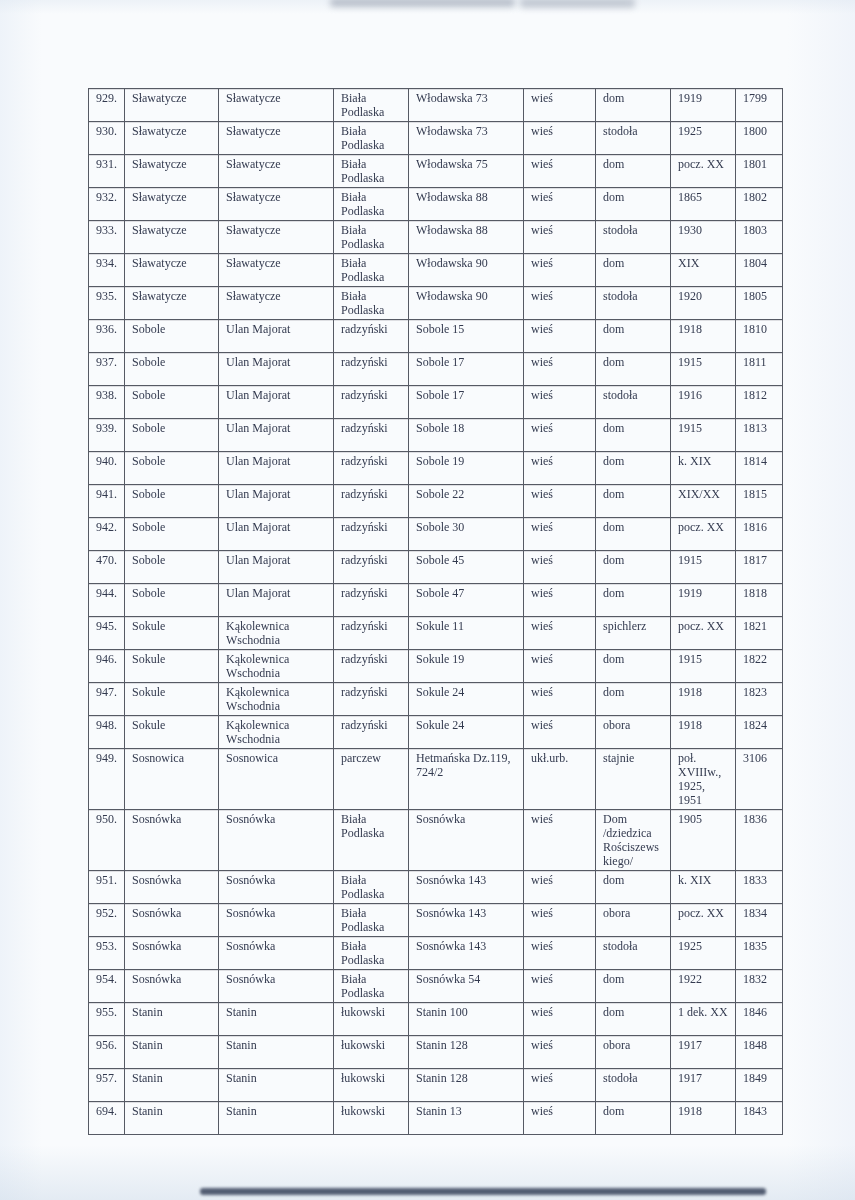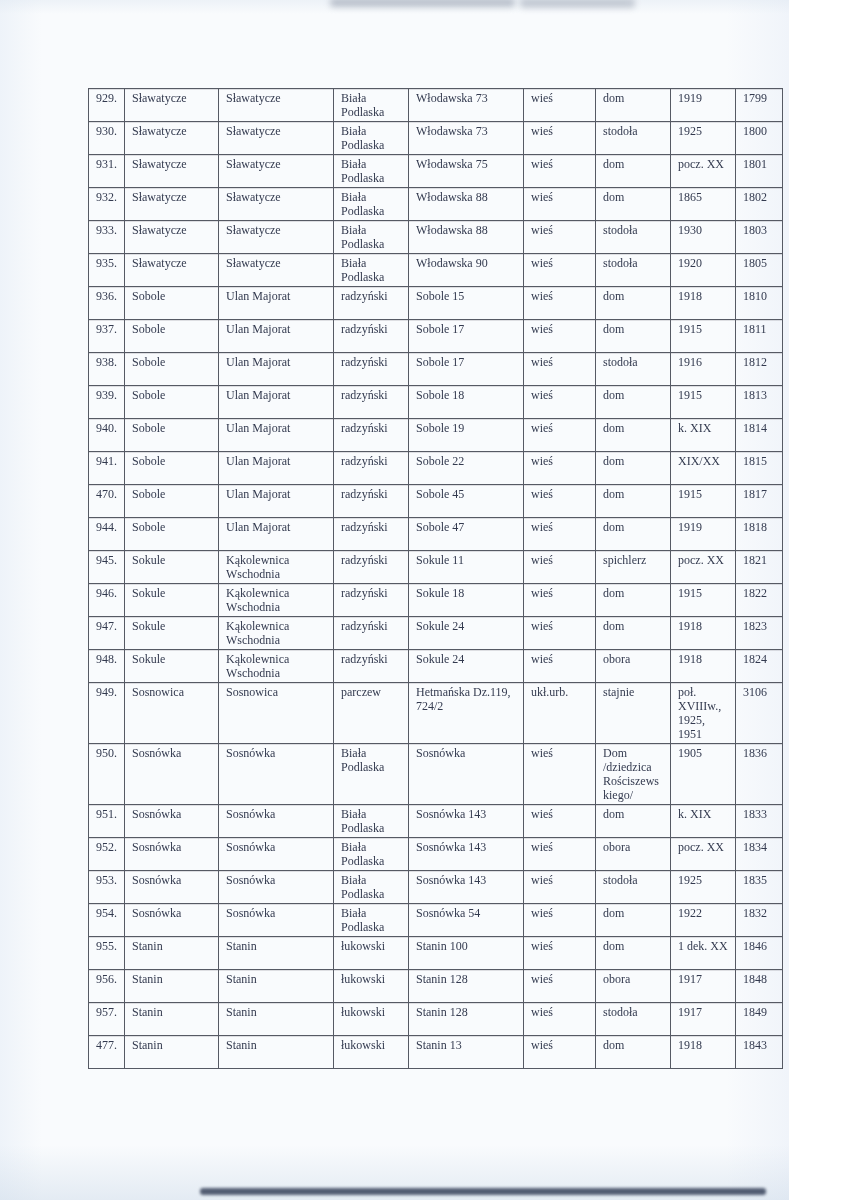"929." .sheet { width: 789px -> 855px }
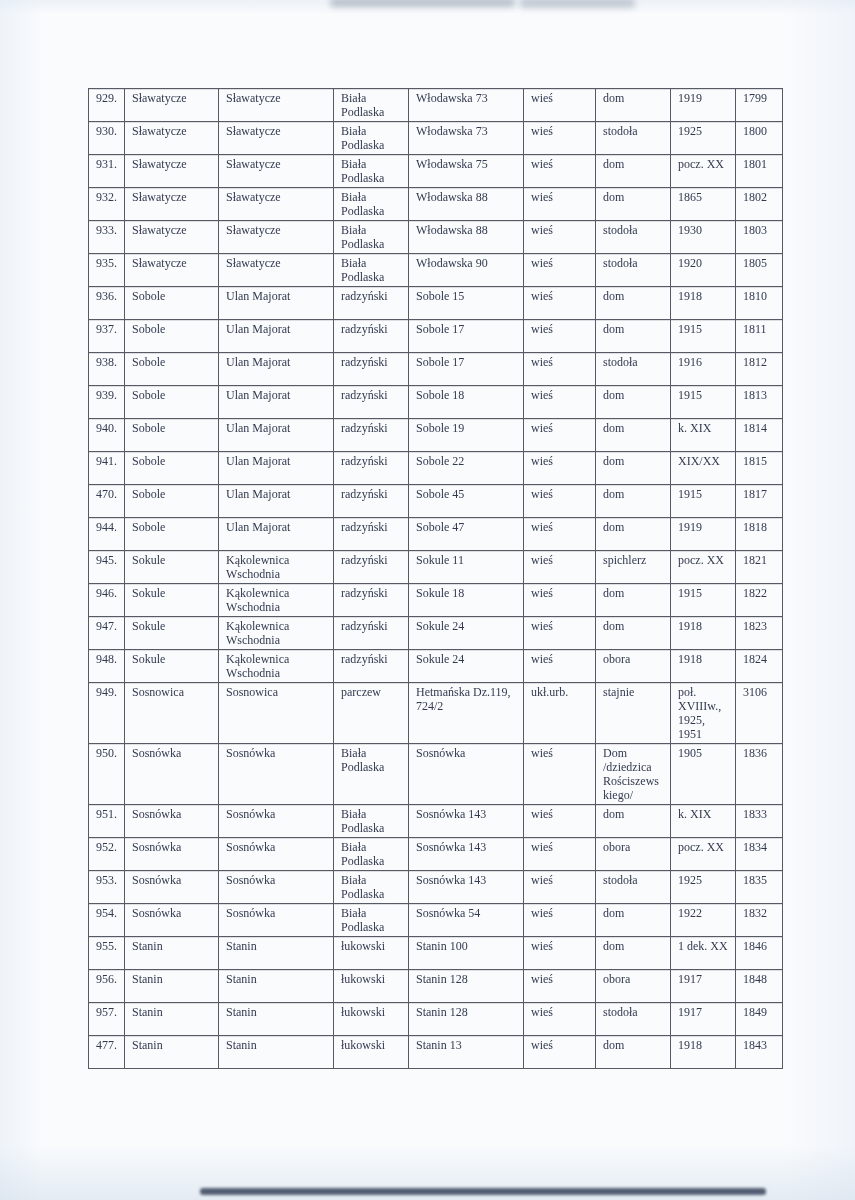"934." tr { html: none -> <tr> <td>934.</td> <td>Sławatycze</td> <td>Sławatycze</td> <td>Biała Podlaska</td> <td>Włodawska 90</td> <td>wieś</td> <td>dom</td> <td>XIX</td> <td>1804</td> </tr> }
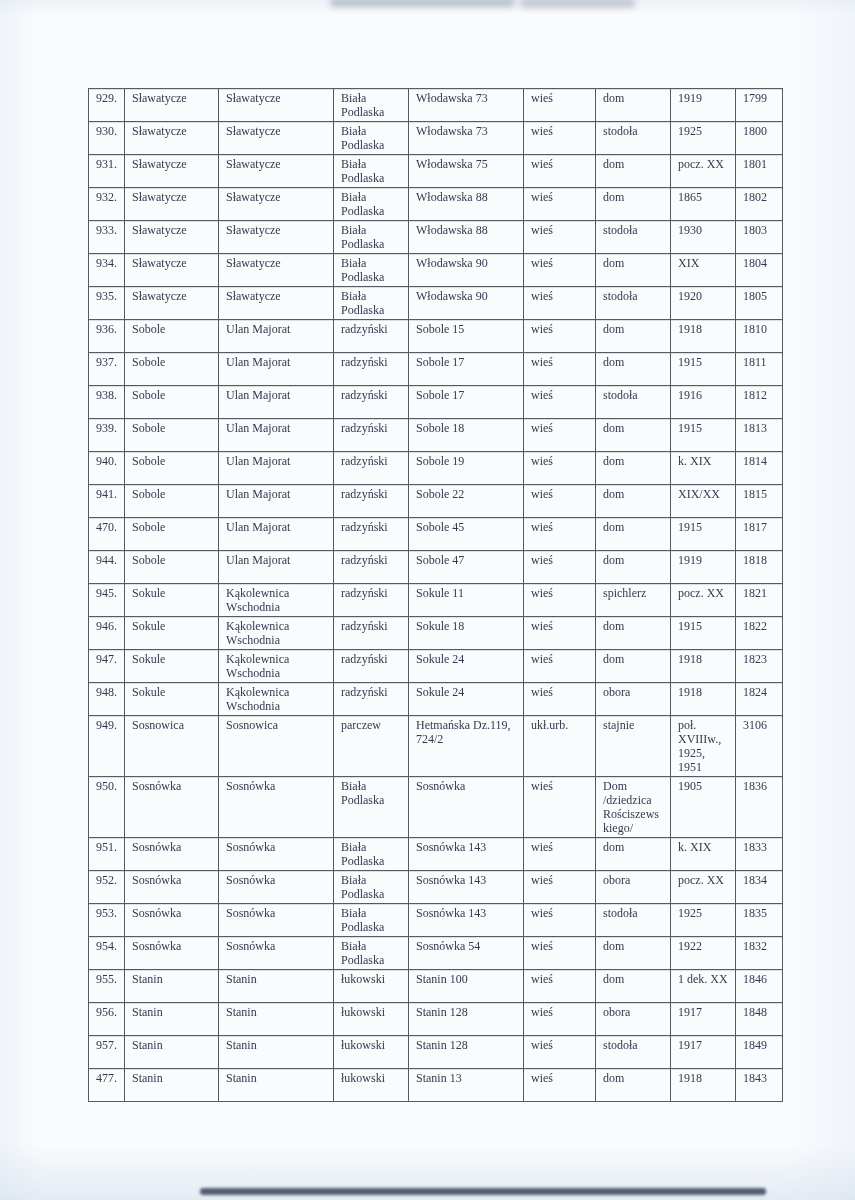"942." tr { html: none -> <tr> <td>942.</td> <td>Sobole</td> <td>Ulan Majorat</td> <td>radzyński</td> <td>Sobole 30</td> <td>wieś</td> <td>dom</td> <td>pocz. XX</td> <td>1816</td> </tr> }
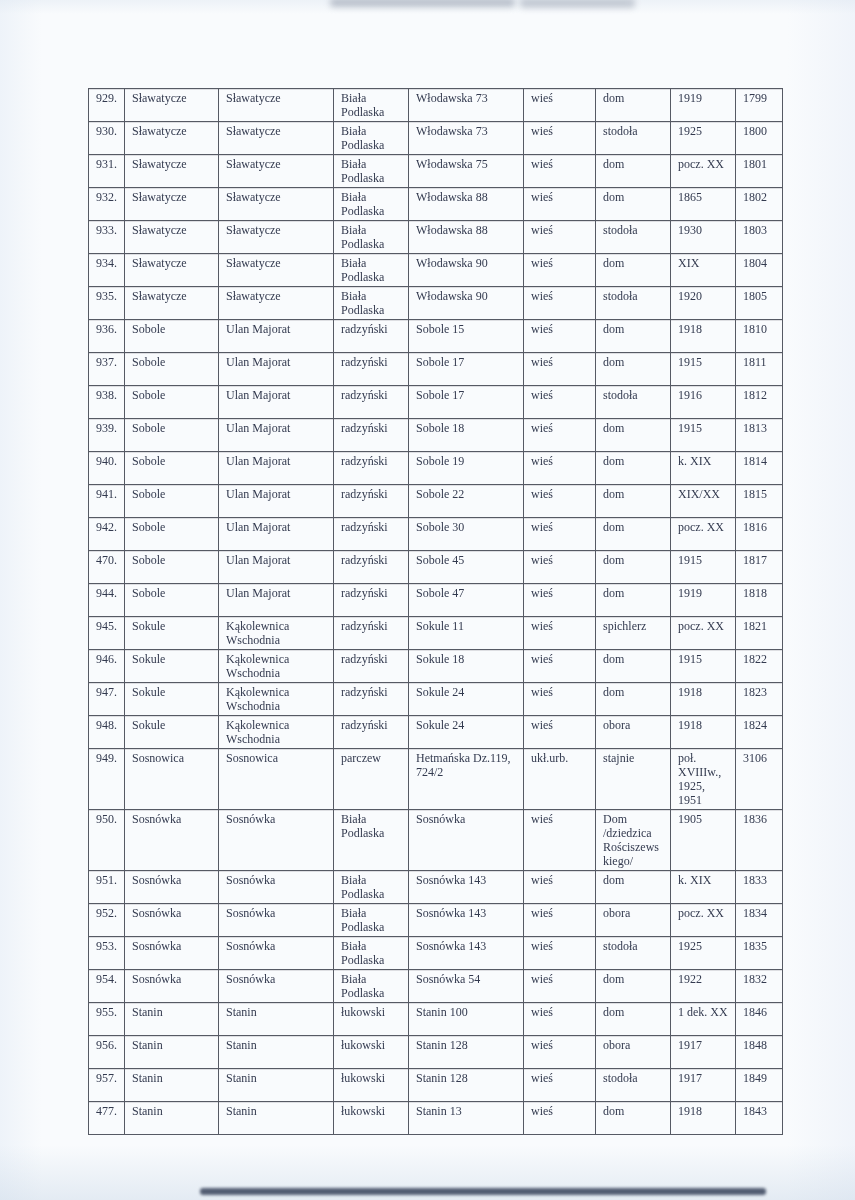"Sokule 18" td { text: 18 -> 19 }
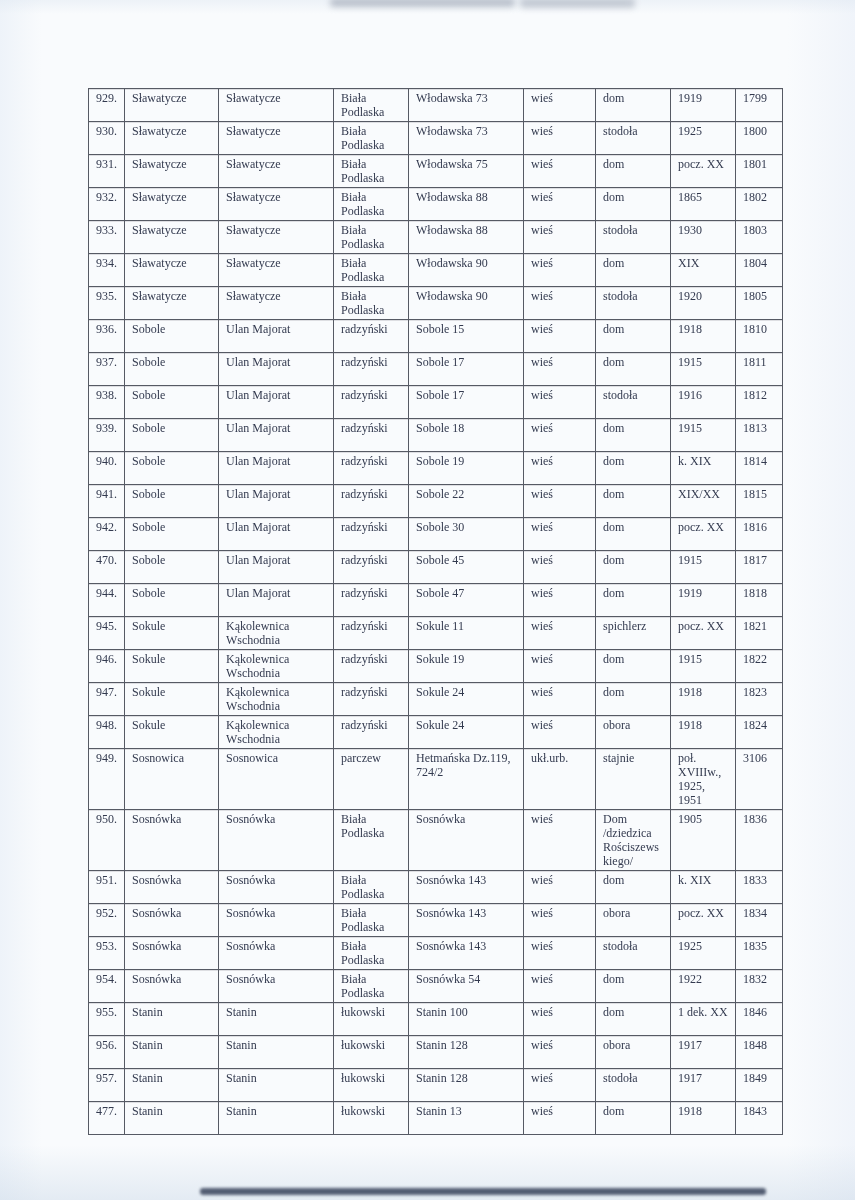"477." td { text: 477 -> 694 }
